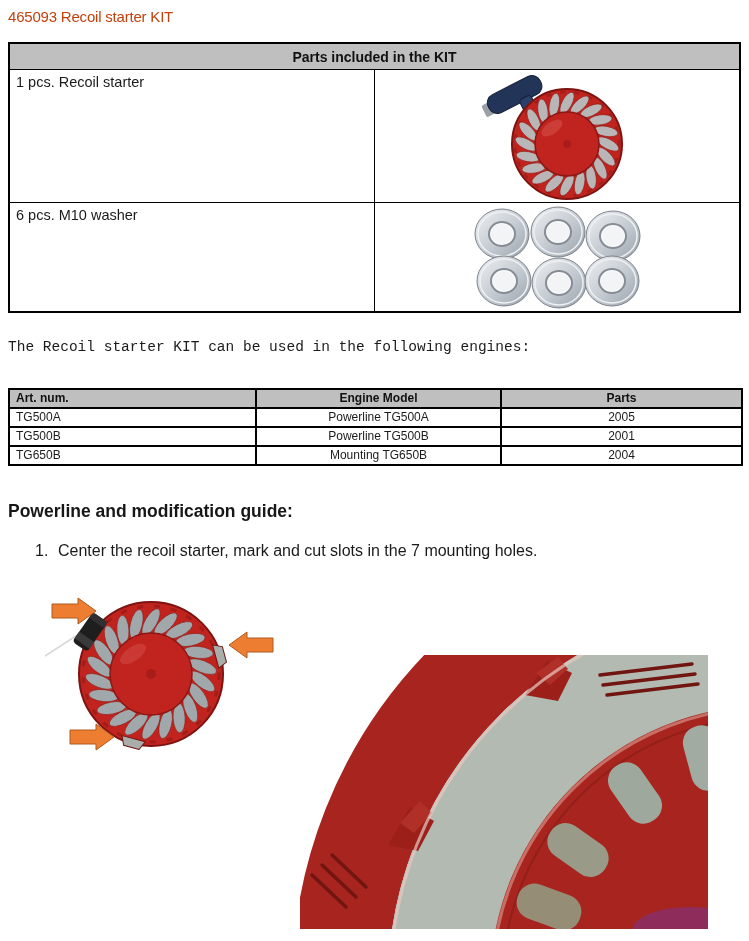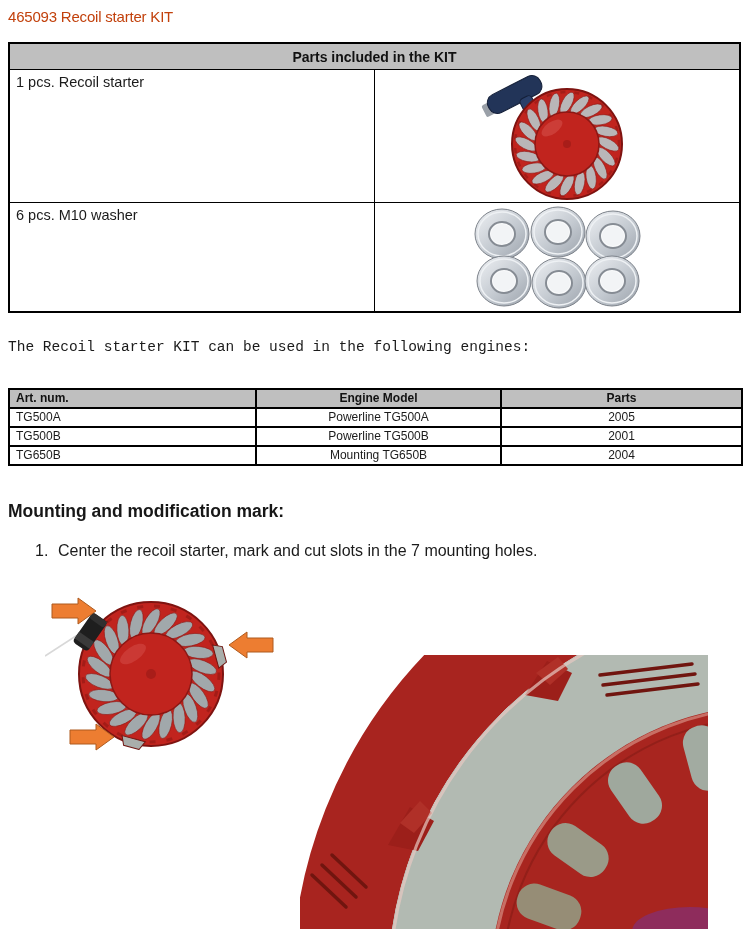"Mounting and modification mark:" h2.guide-heading { text: Mounting and modification mark -> Powerline and modification guide }
